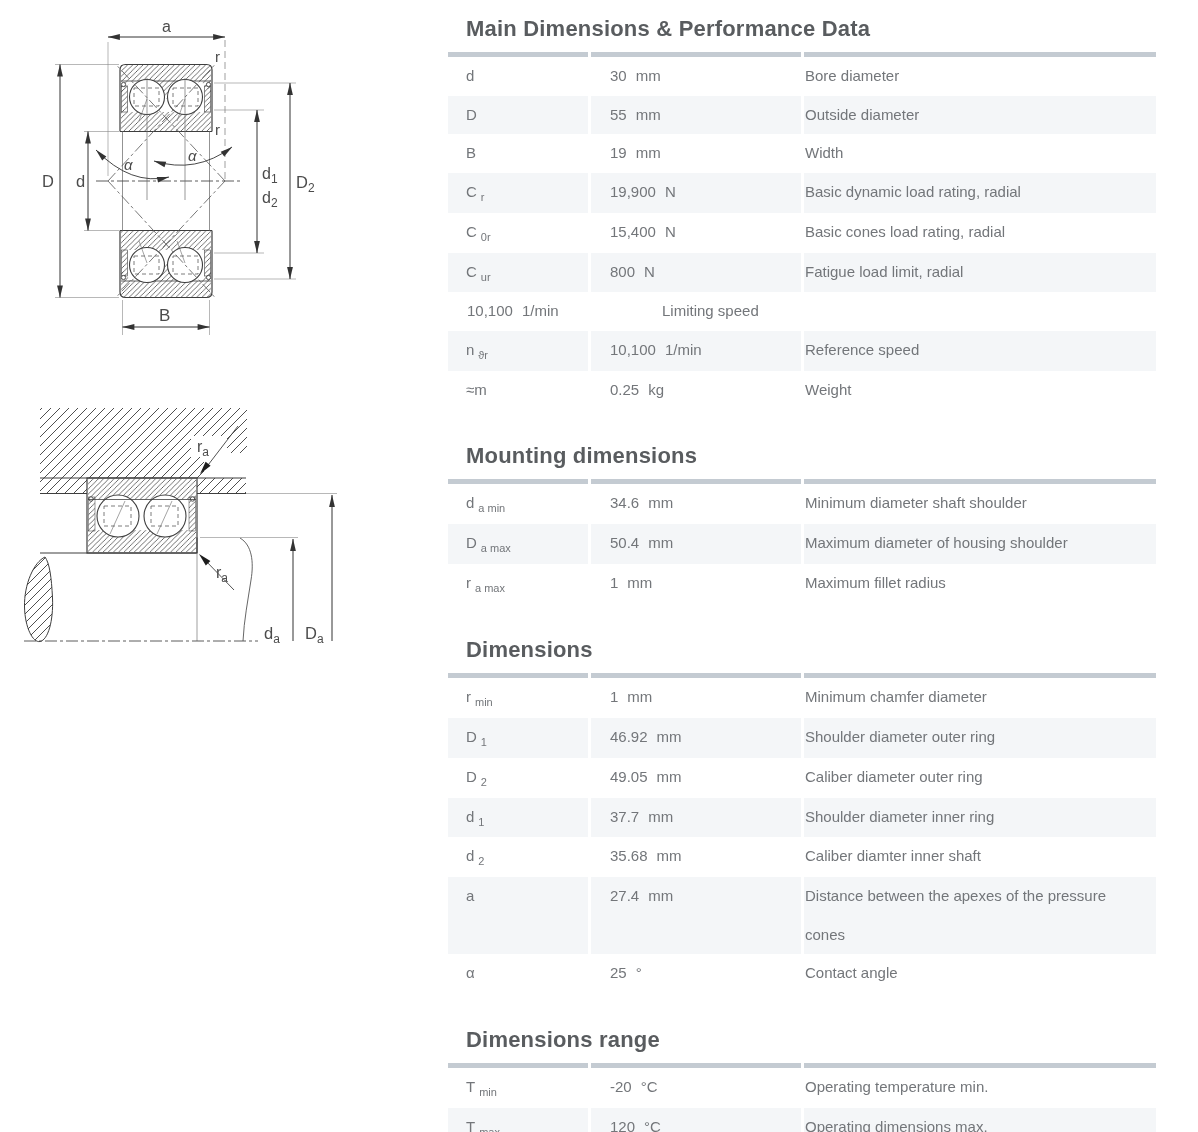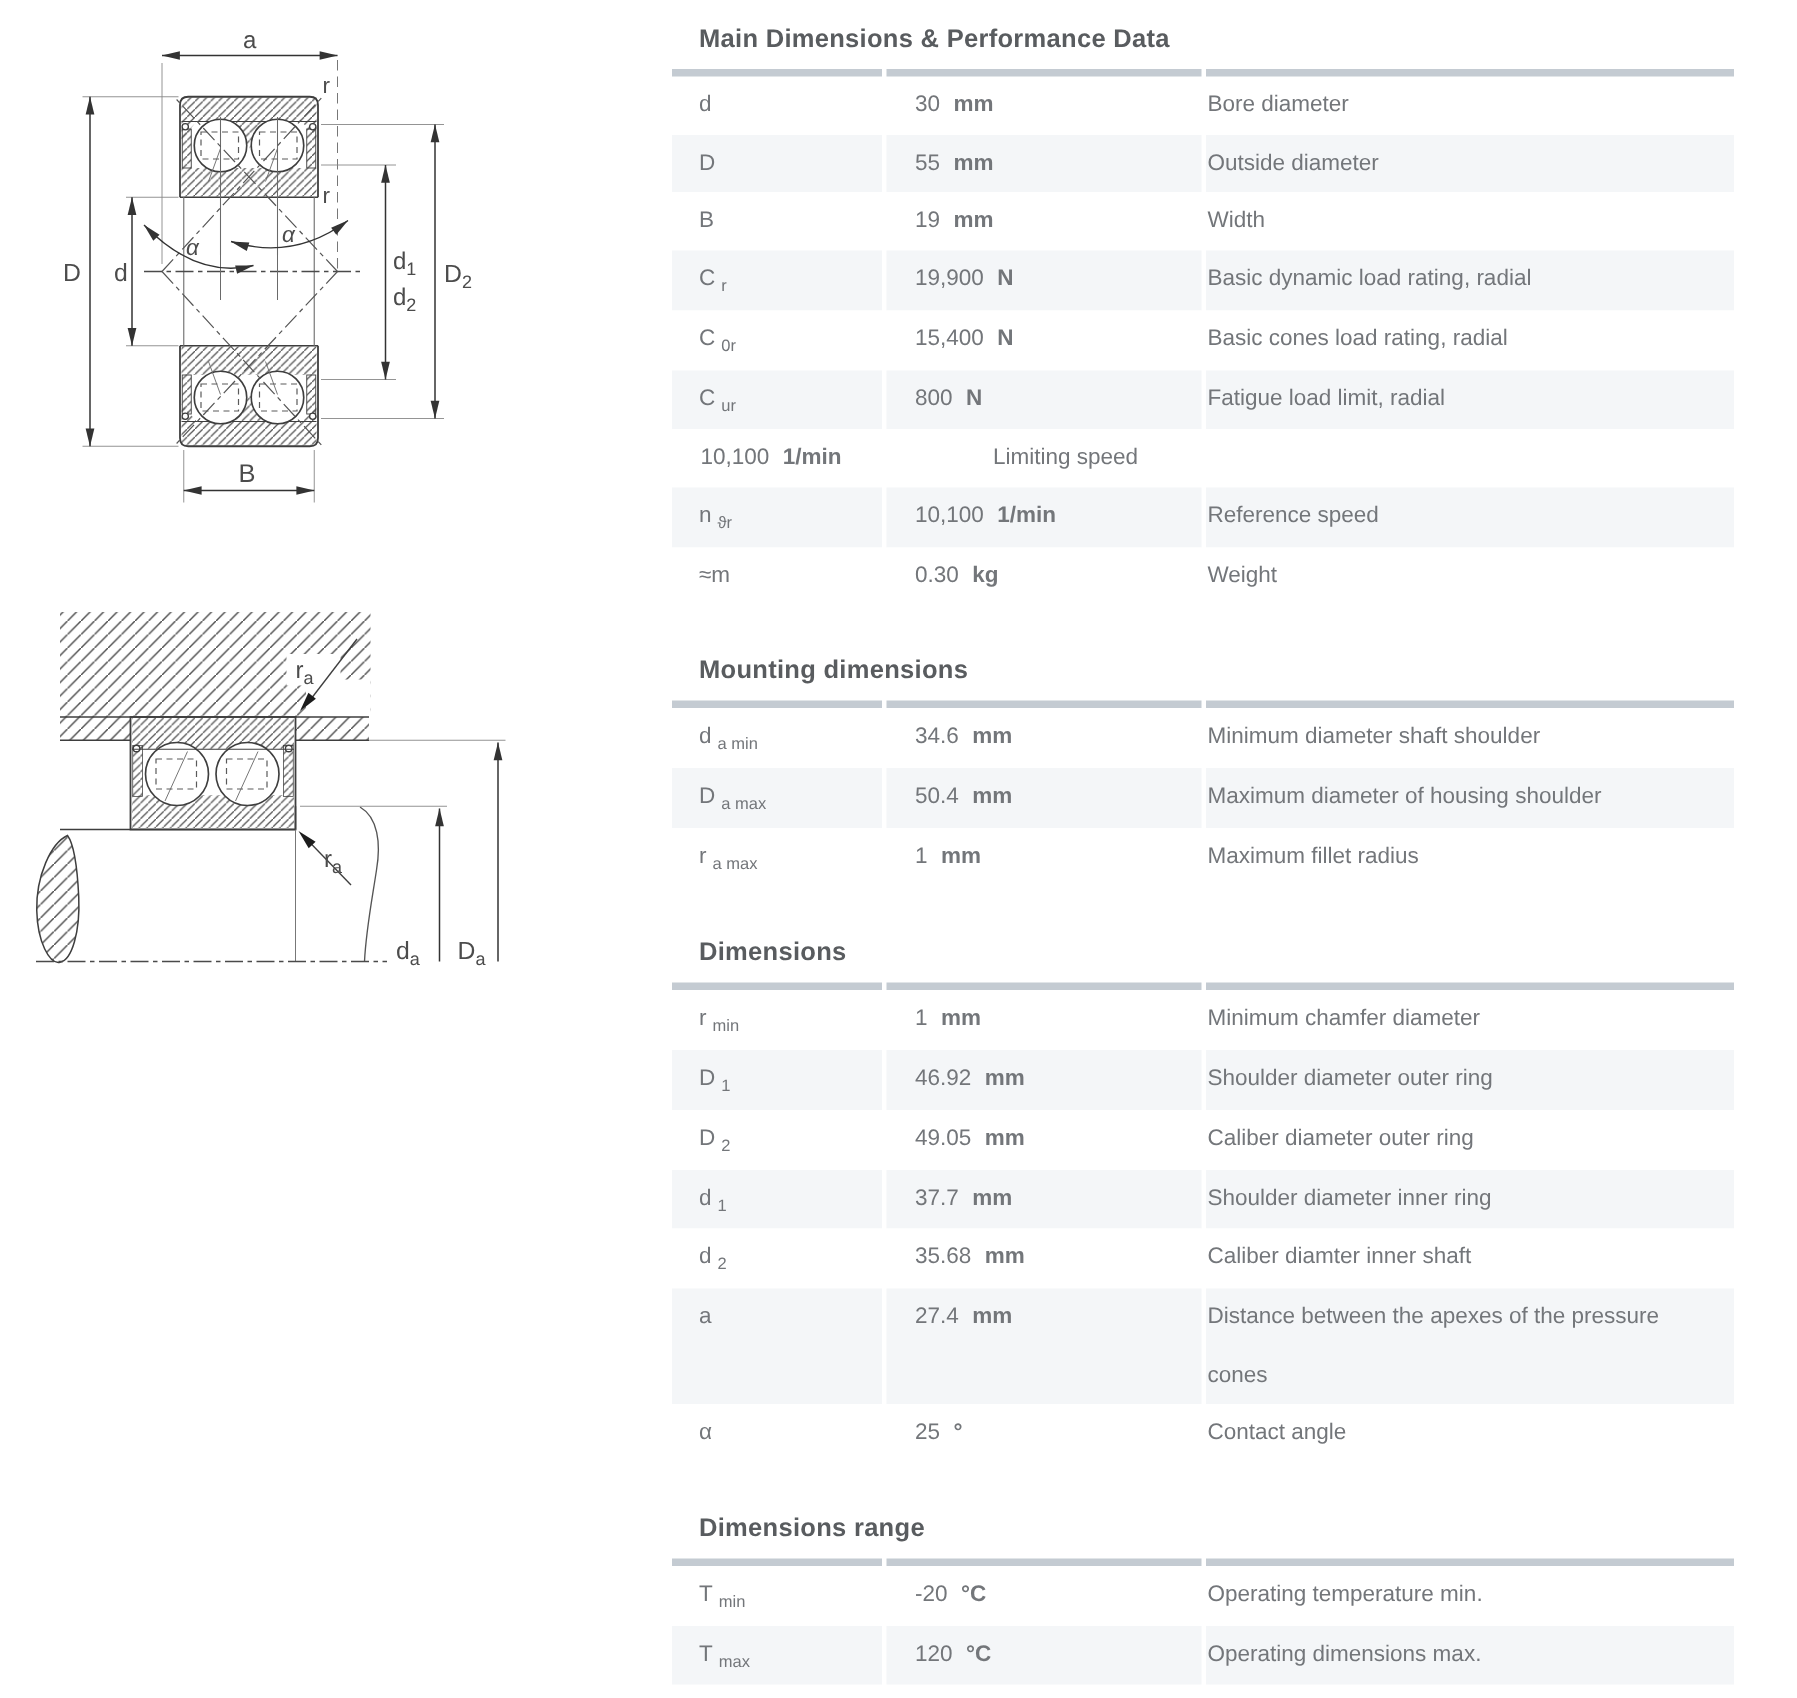"Main Dimensions & Performance Data" .sec-title { font-size: 17px -> 22px }
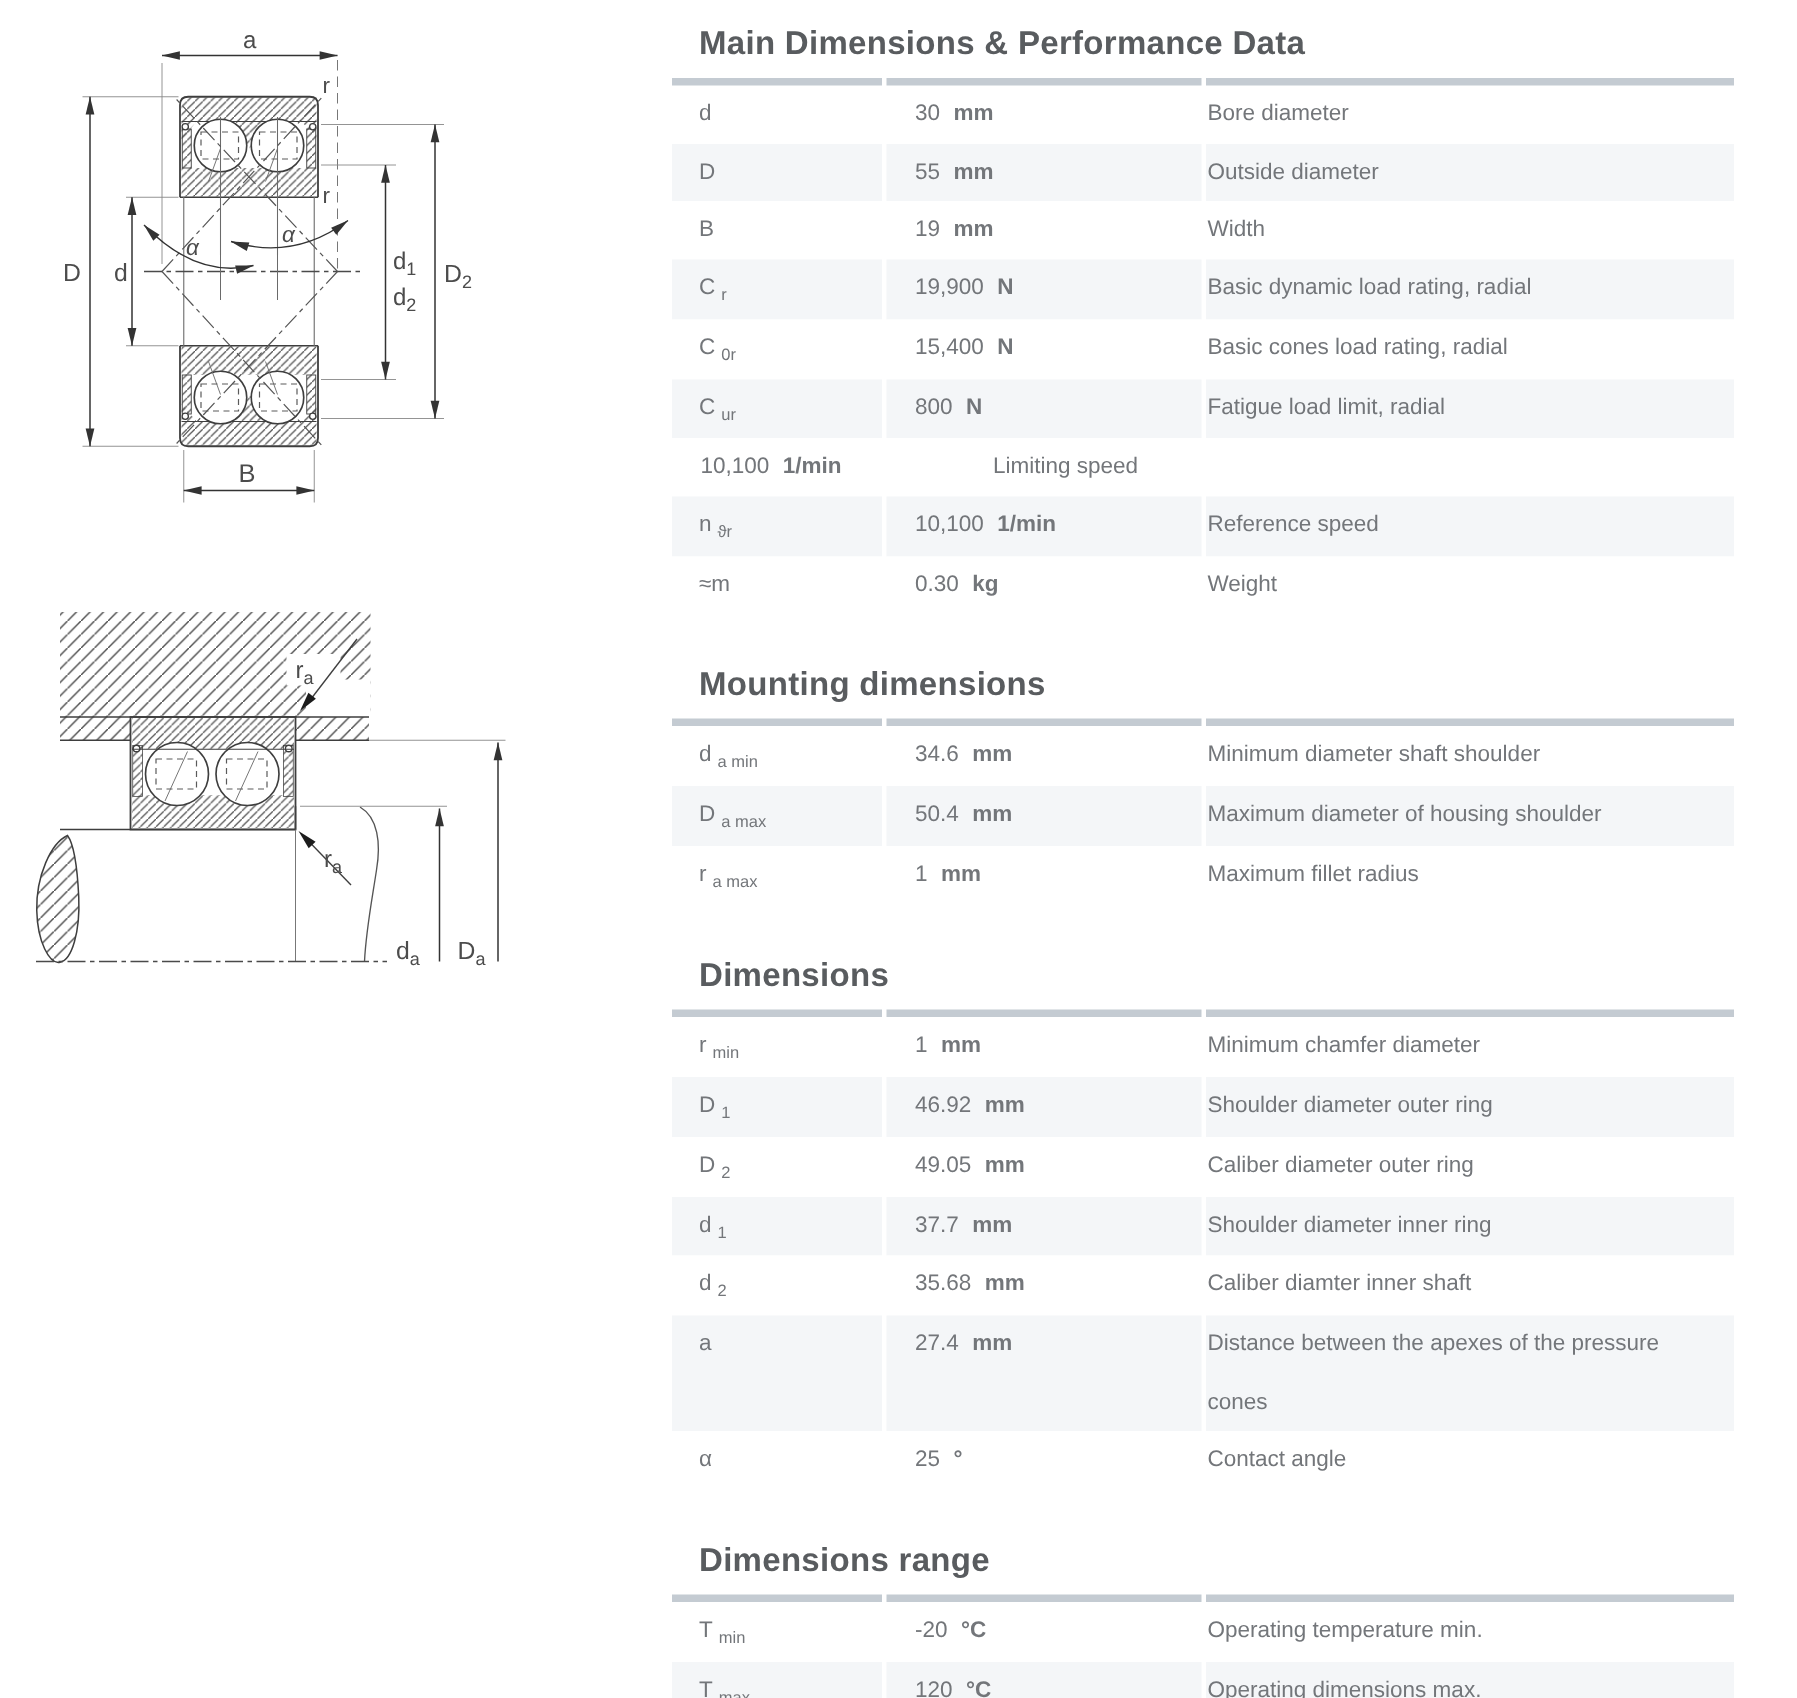"mm" .unit { font-weight: bold -> none }
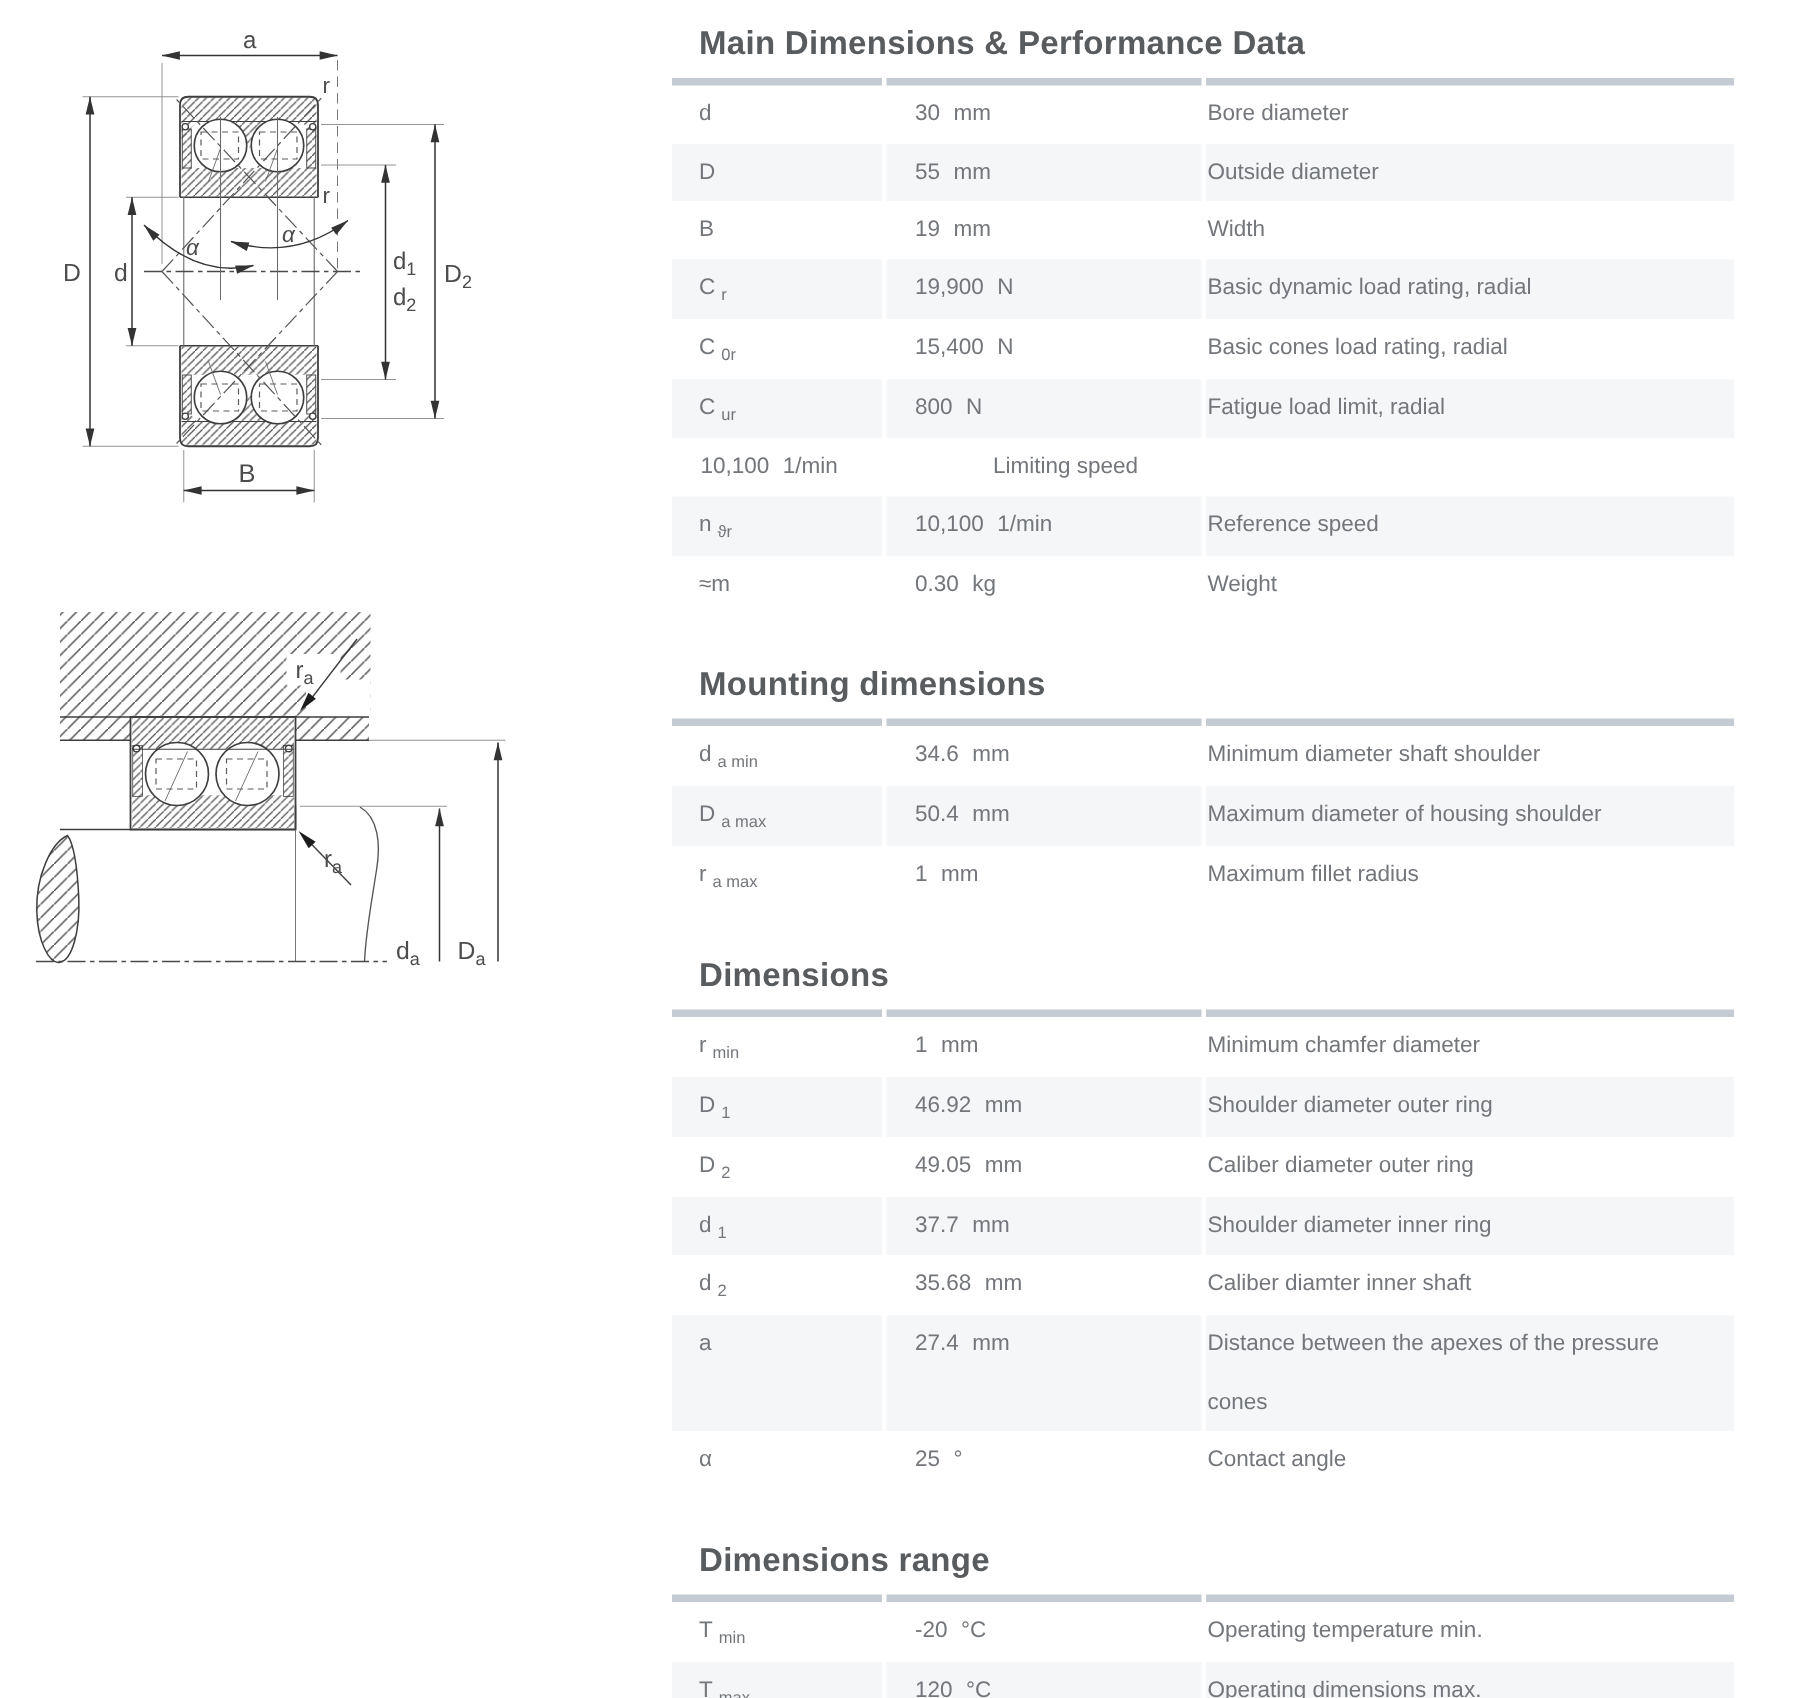"0.30" span.val { text: 0.30 -> 0.25 }
